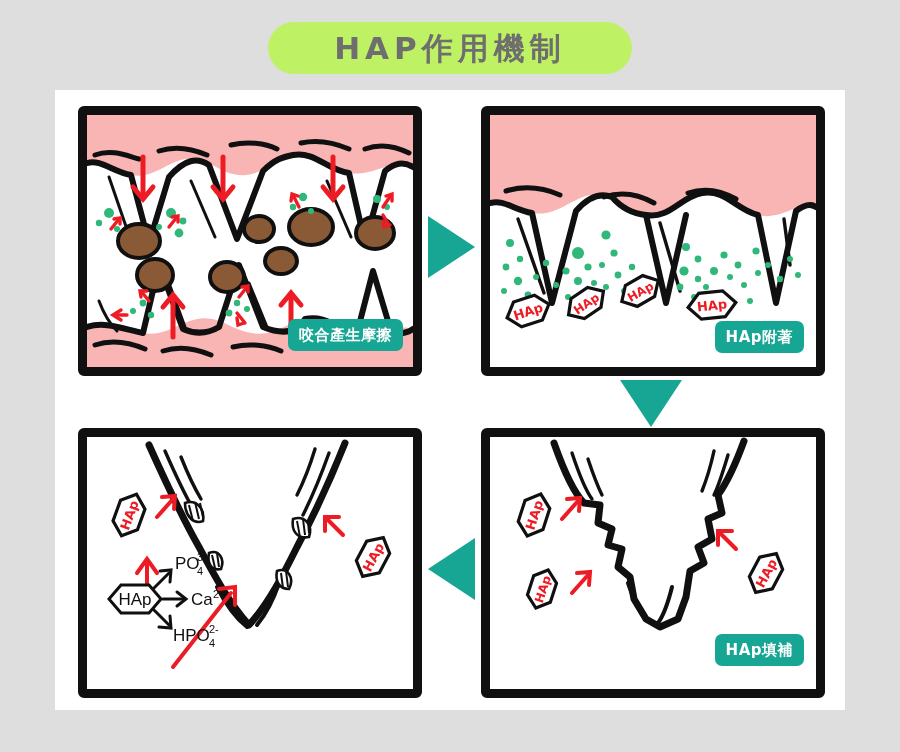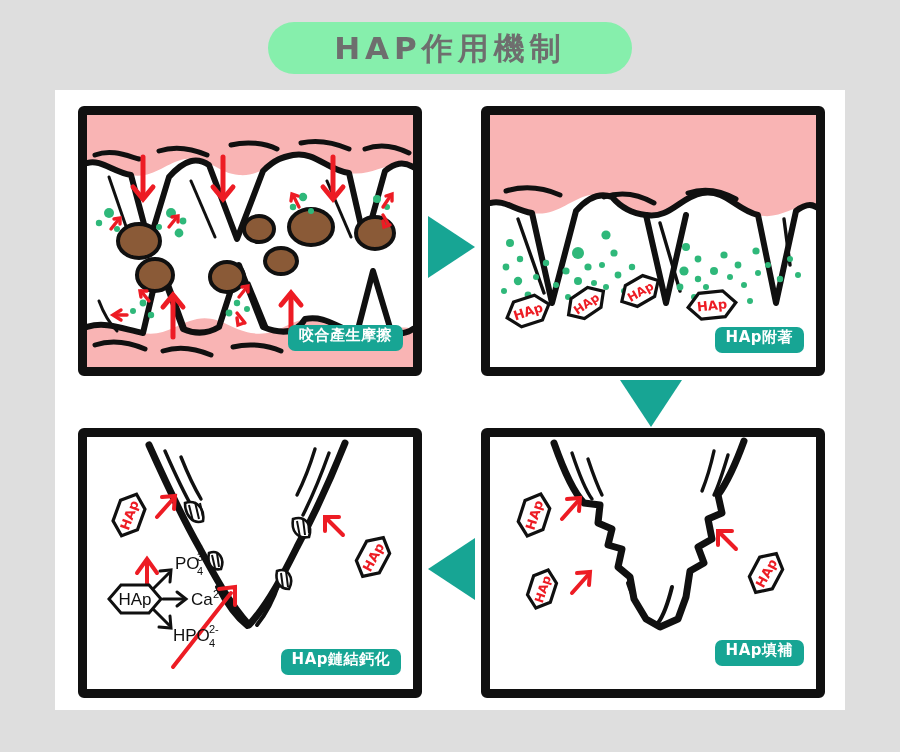"HAP作用機制" #title-pill { background: #86efac -> #bef264 }
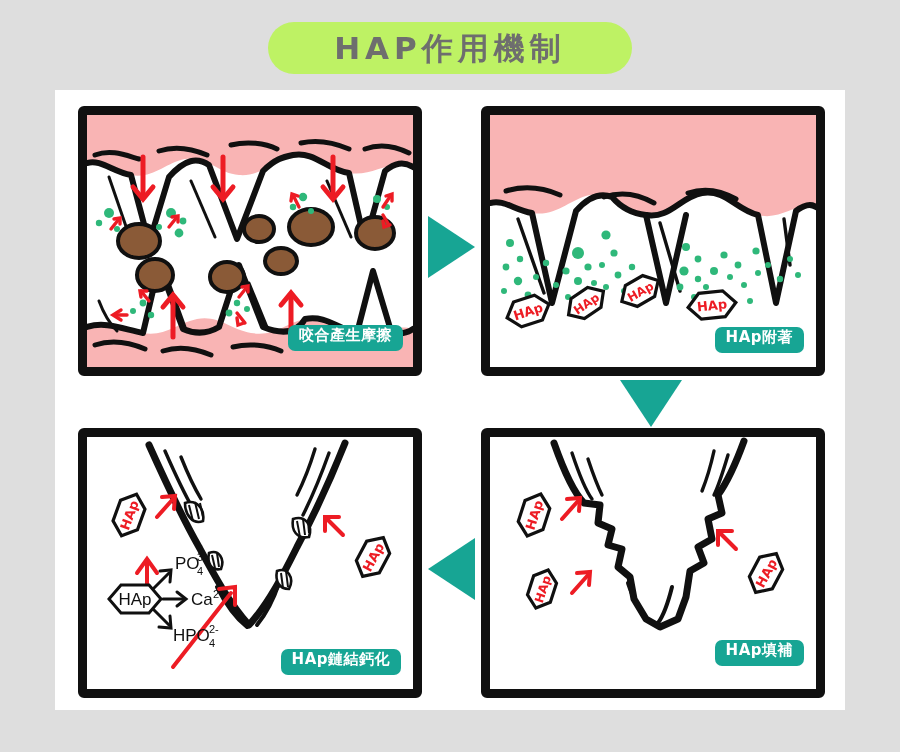"咬合產生摩擦" .caption { padding: 3px 11px 8px 11px -> 9px 11px 8px 11px }
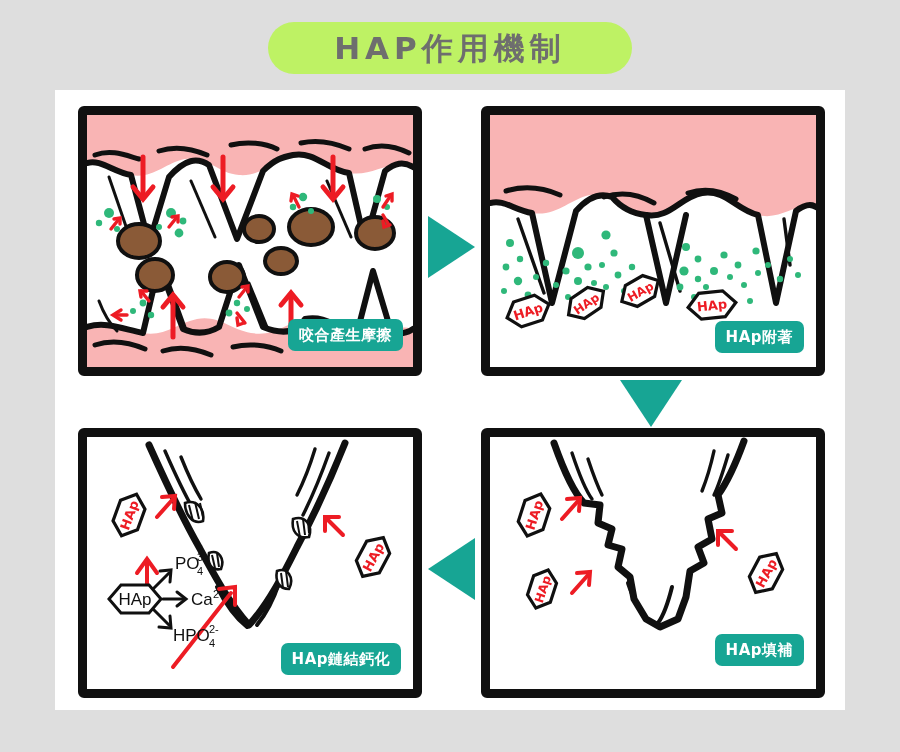"HAp鏈結鈣化" div.caption { html: <div>HAp鏈結鈣化</div> -> none }
